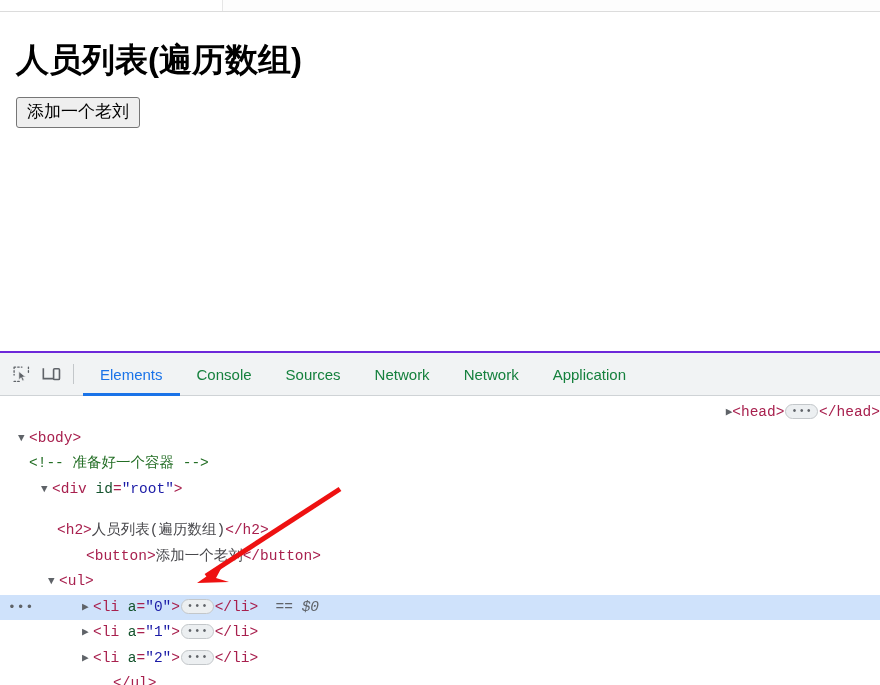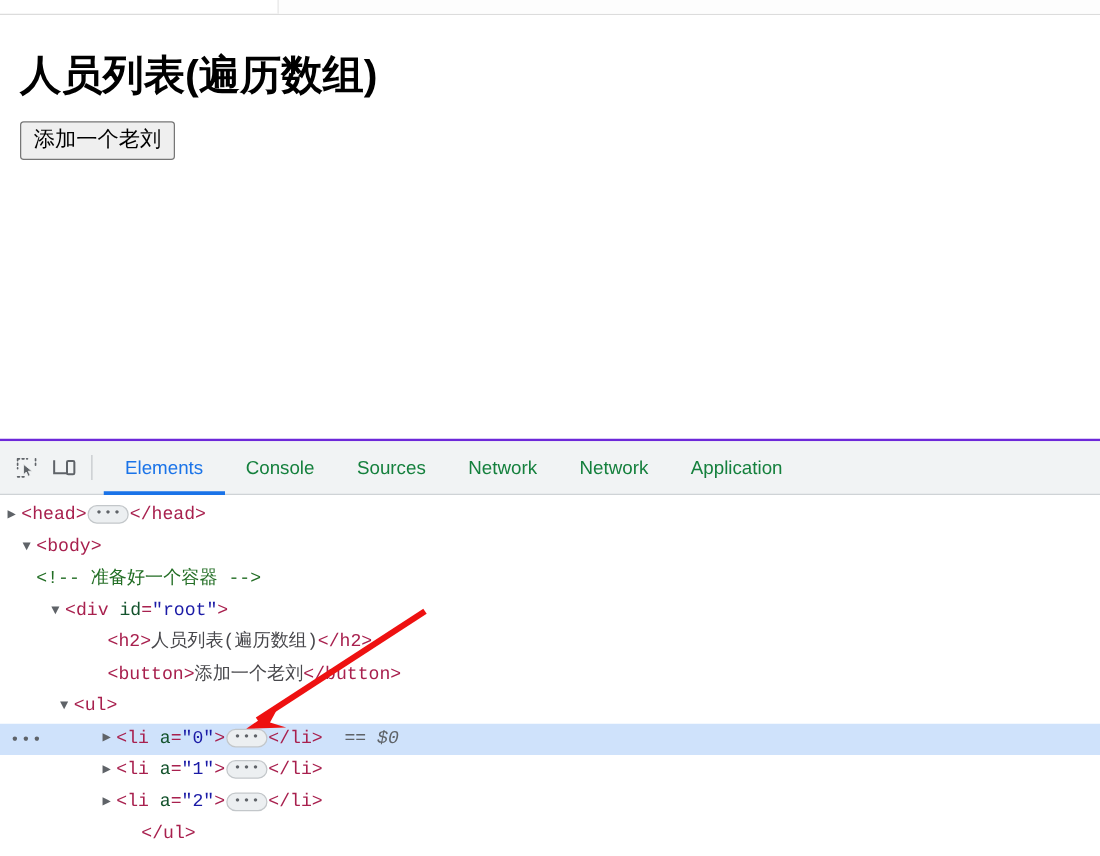"<head> ••• </head>" div.dom-row { text-align: none -> right }
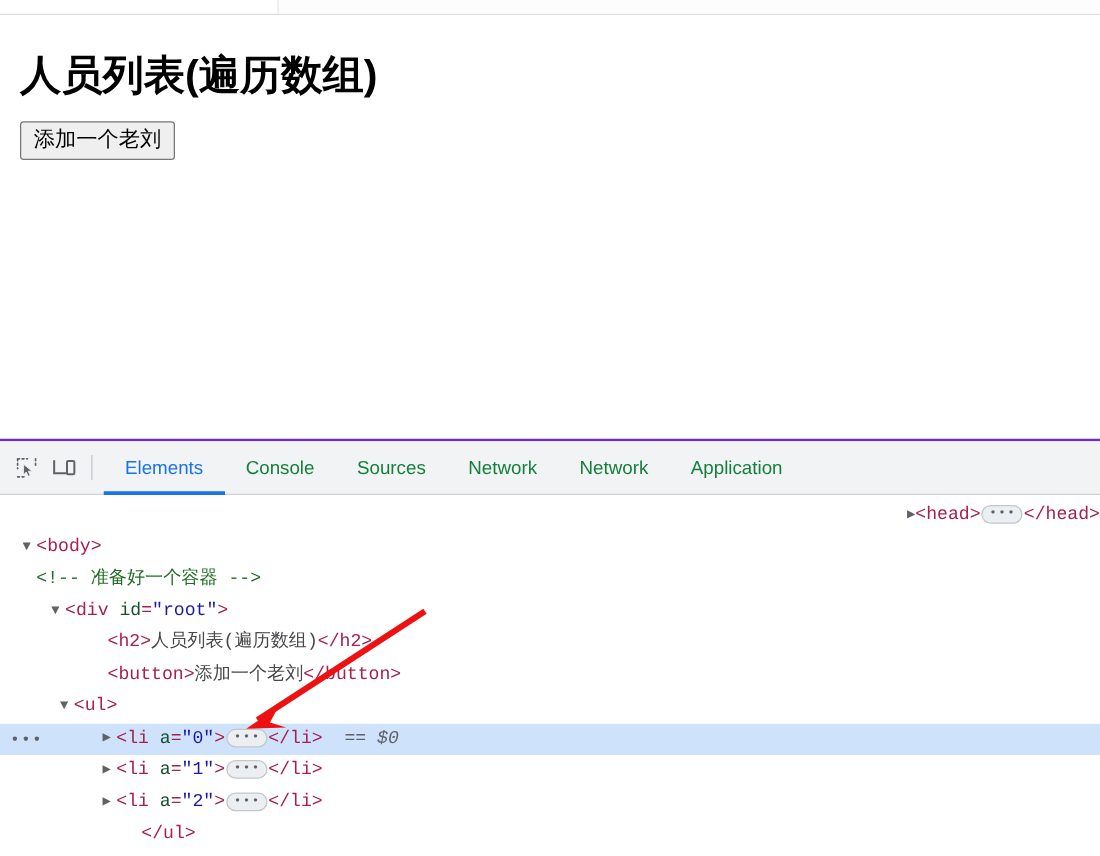"<h2>人员列表(遍历数组)</h2>" div.dom-row { margin-top: none -> 16px; padding-left: 75px -> 46px }
